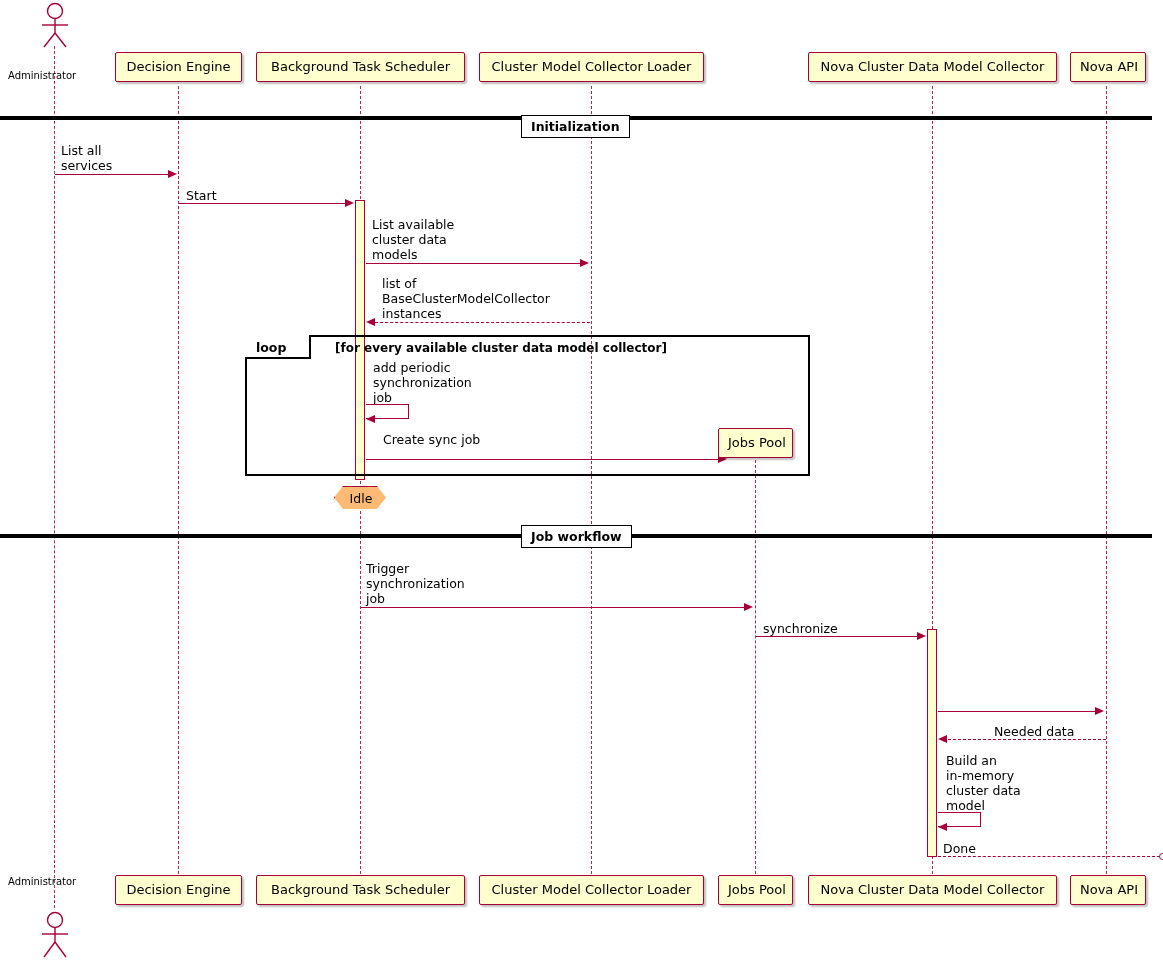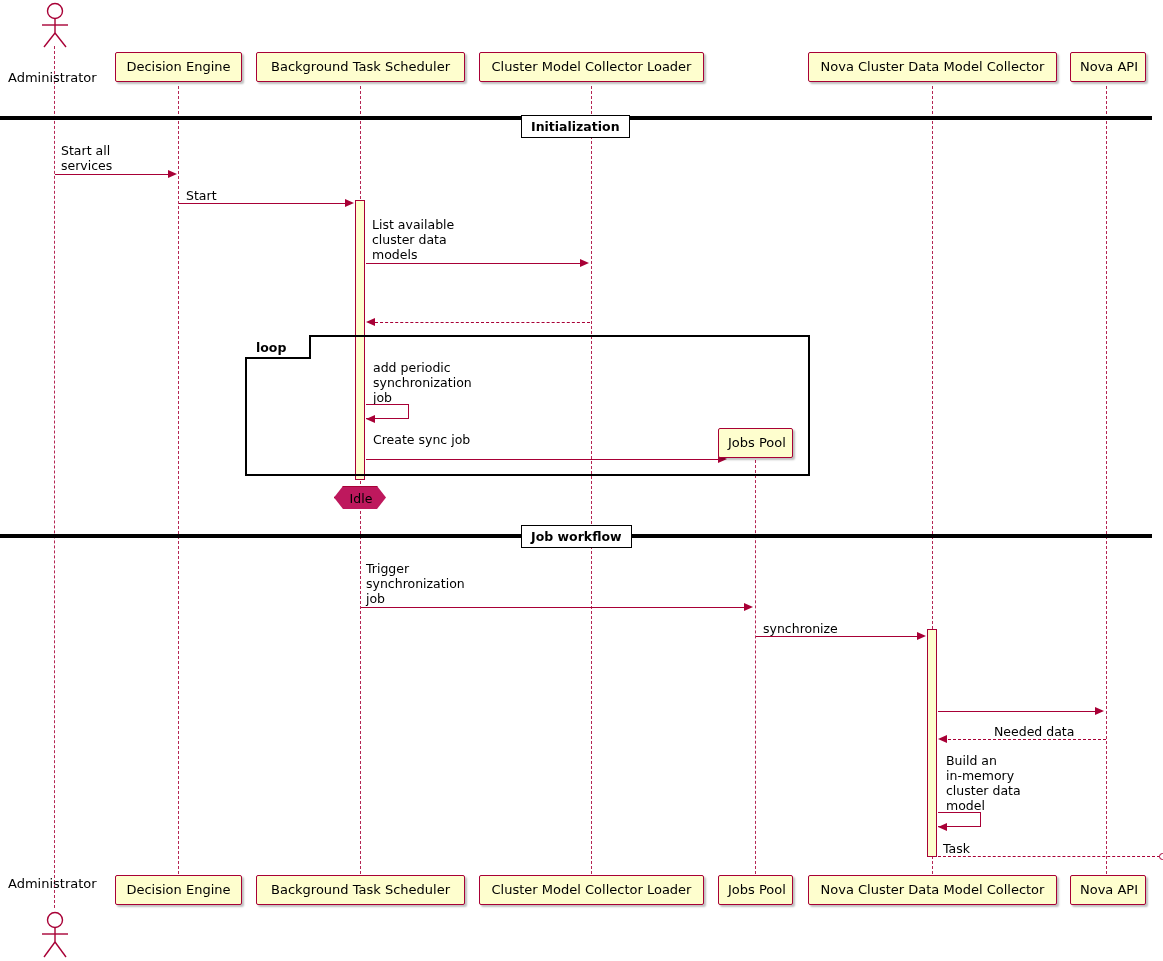"Administrator" .actor-label { font-size: 13px -> 10px }
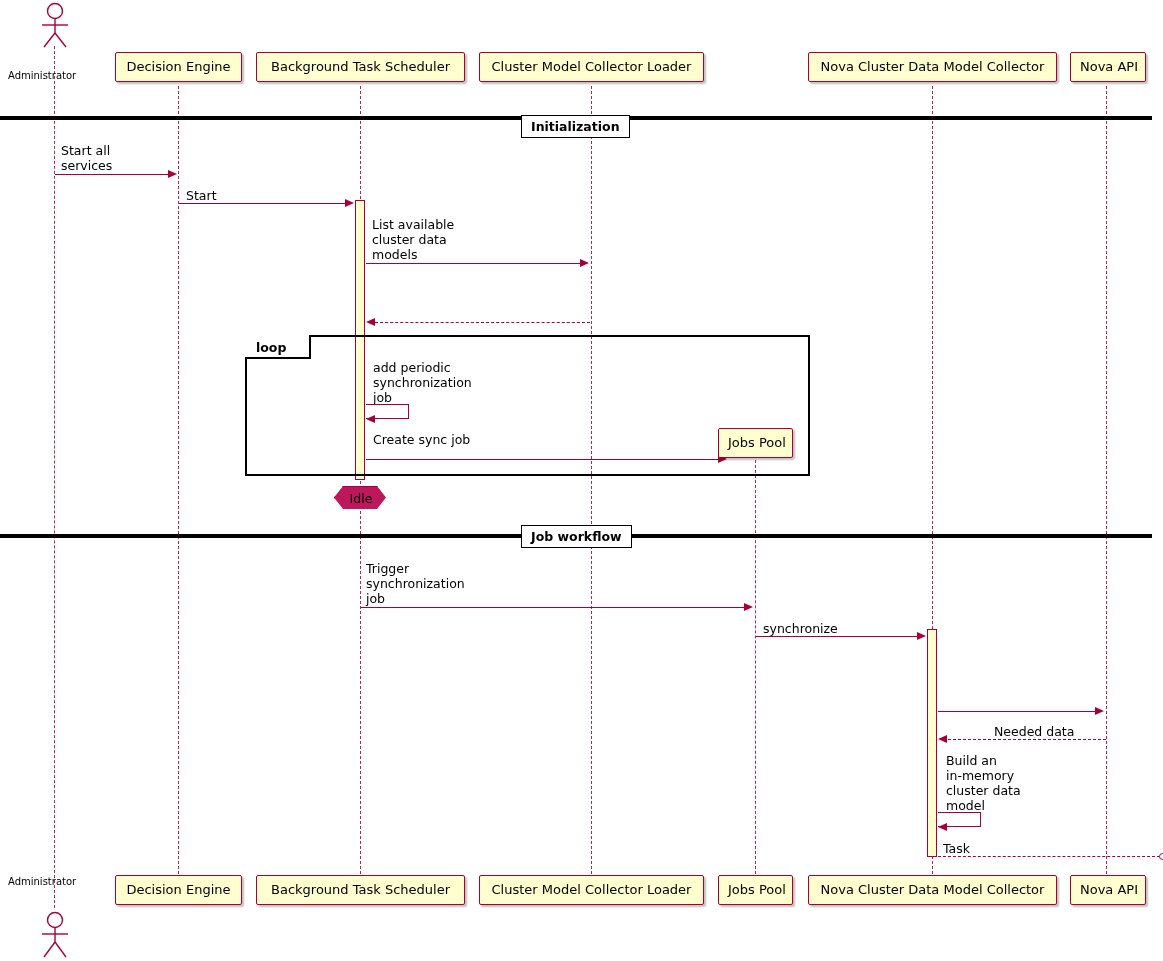"Start all" div.msg-text { text: Start -> List }
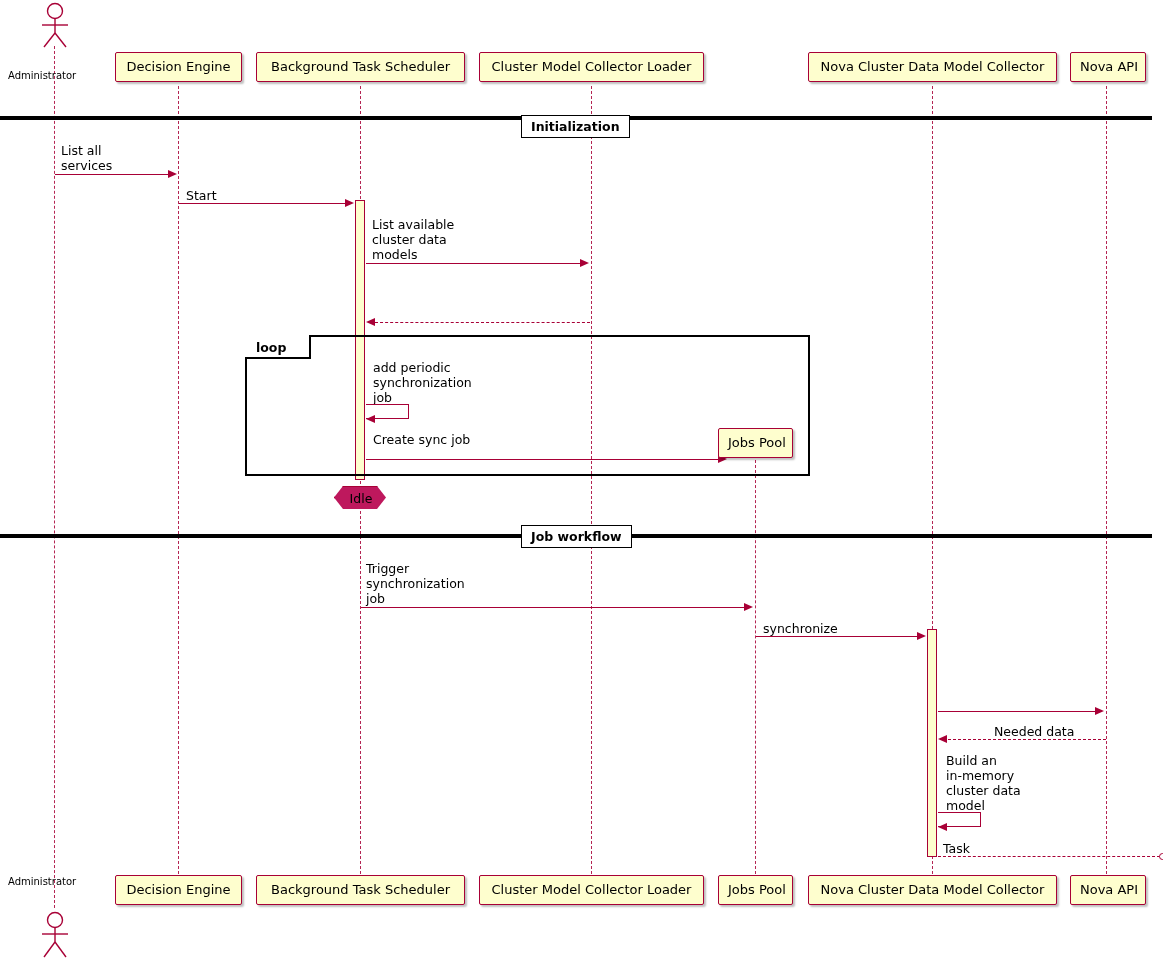"list of" div.msg-text { html: none -> <div>list of BaseClusterModelCollector instances</div> }
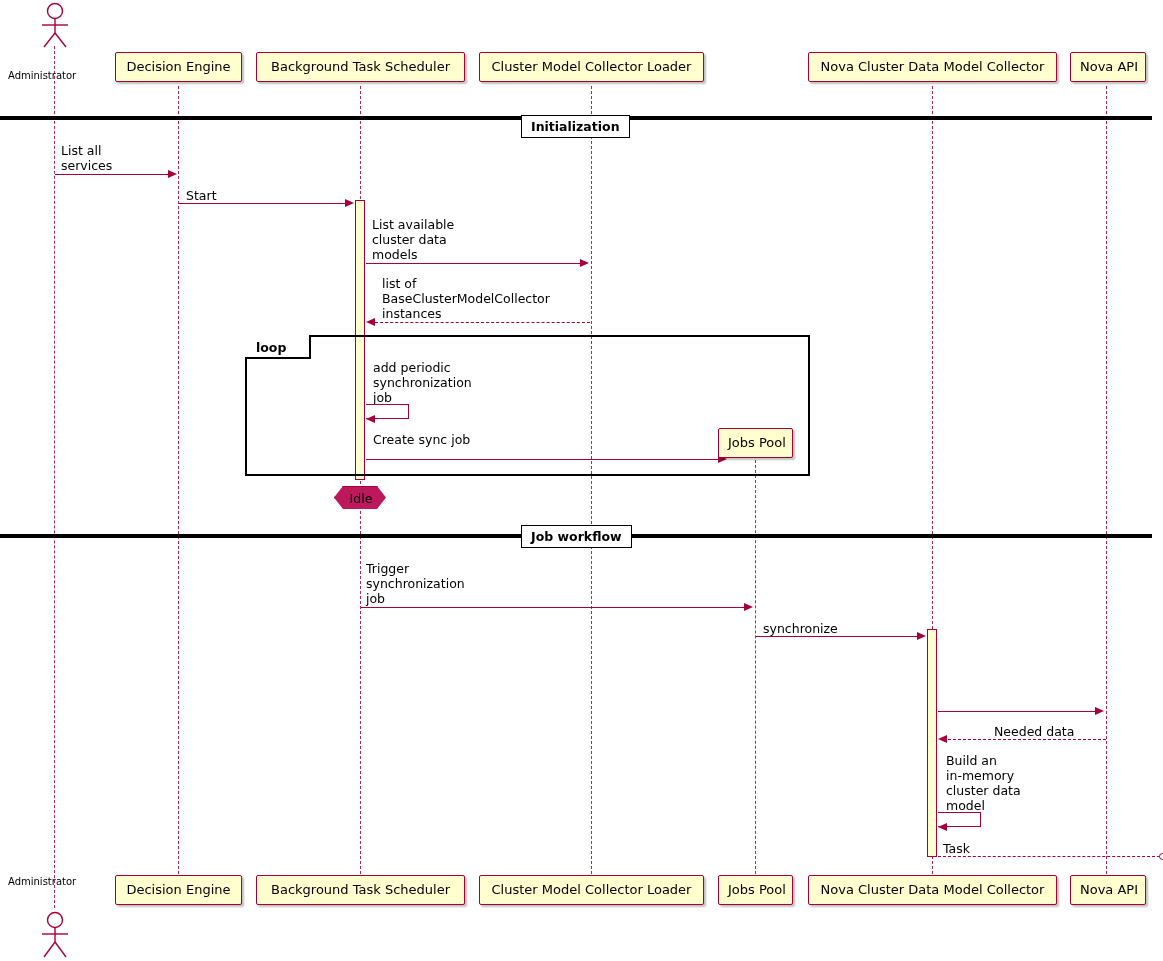"[for every available cluster data" div.group-guard { html: none -> <div>[for every available cluster data model collector]</div> }
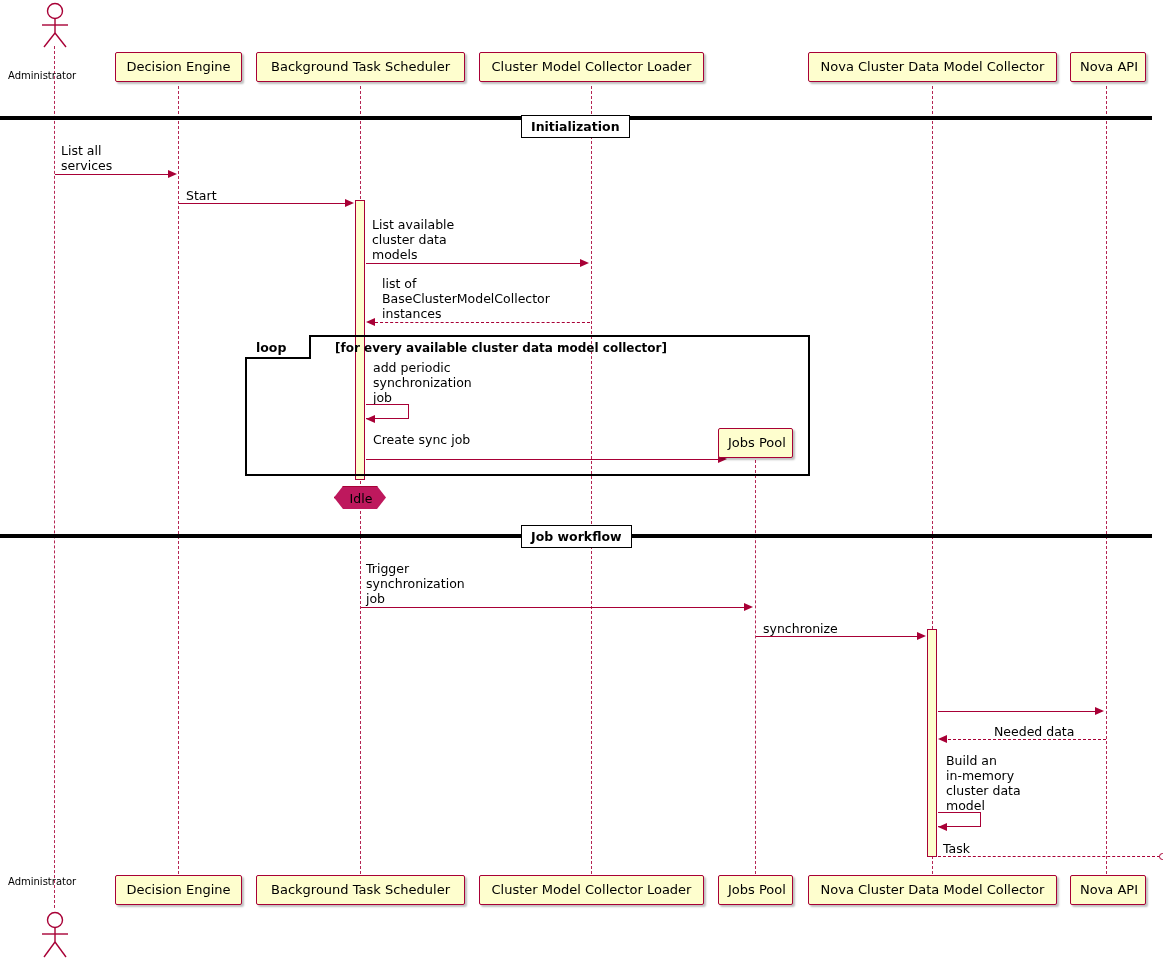"Create sync job" div.msg-text { left: 373px -> 383px }
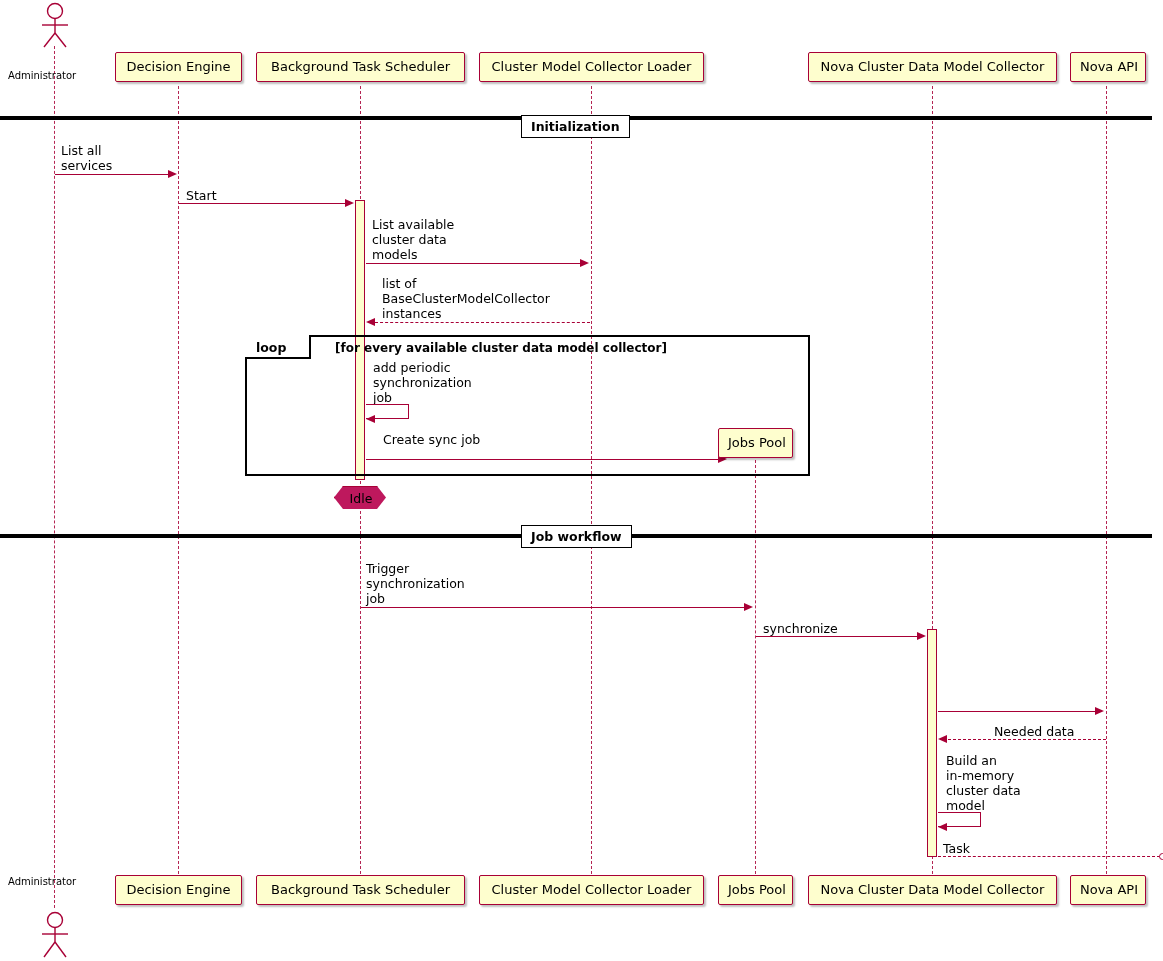"Idle" .note-hex { background: #be185d -> #fdba74 }
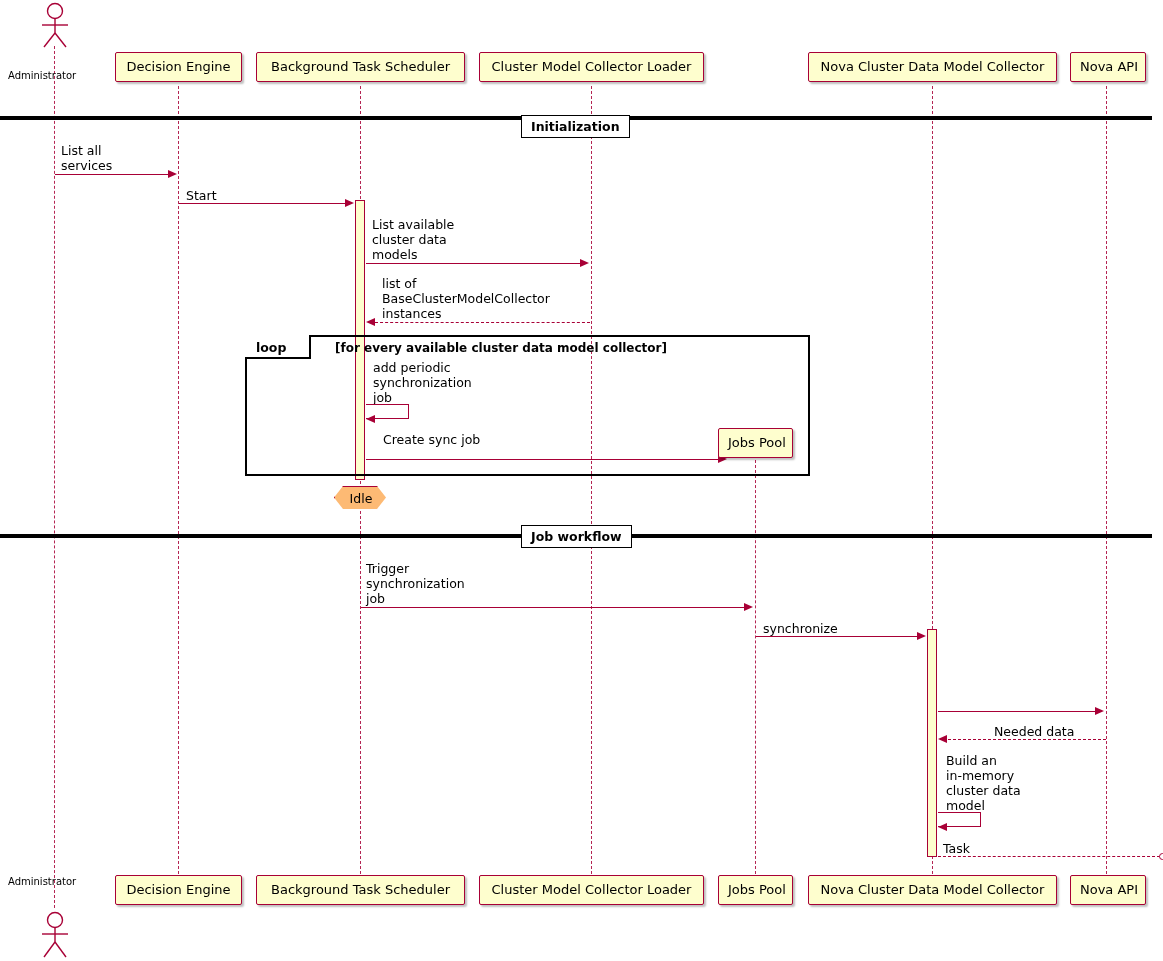"Task" div.msg-text { text: Task -> Done }
